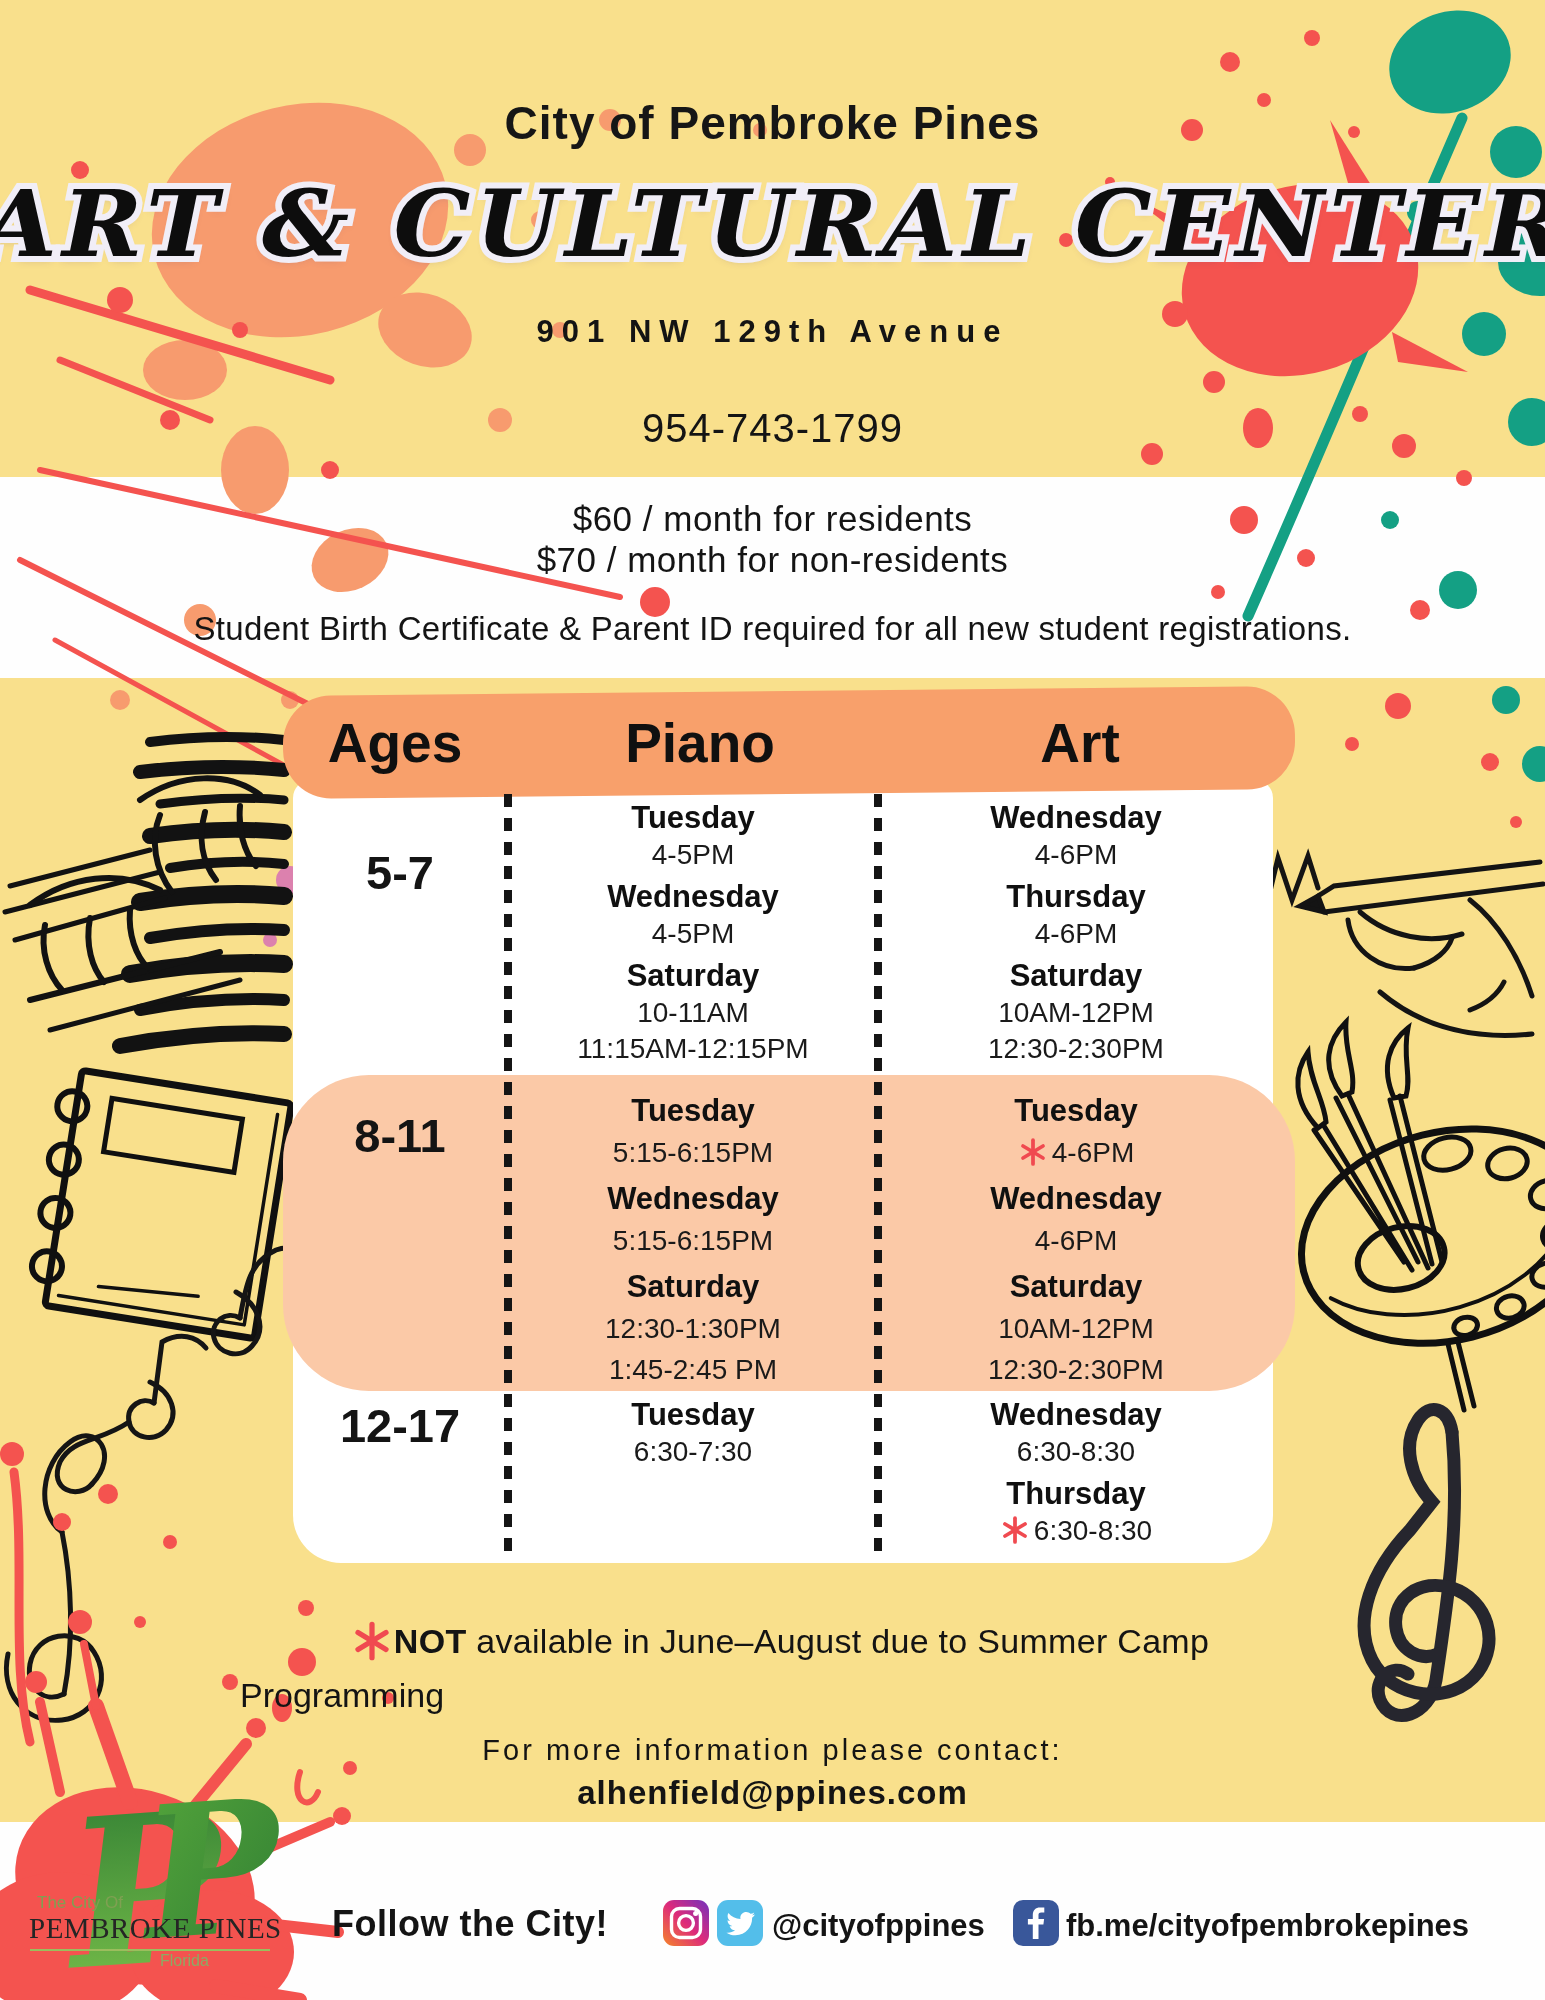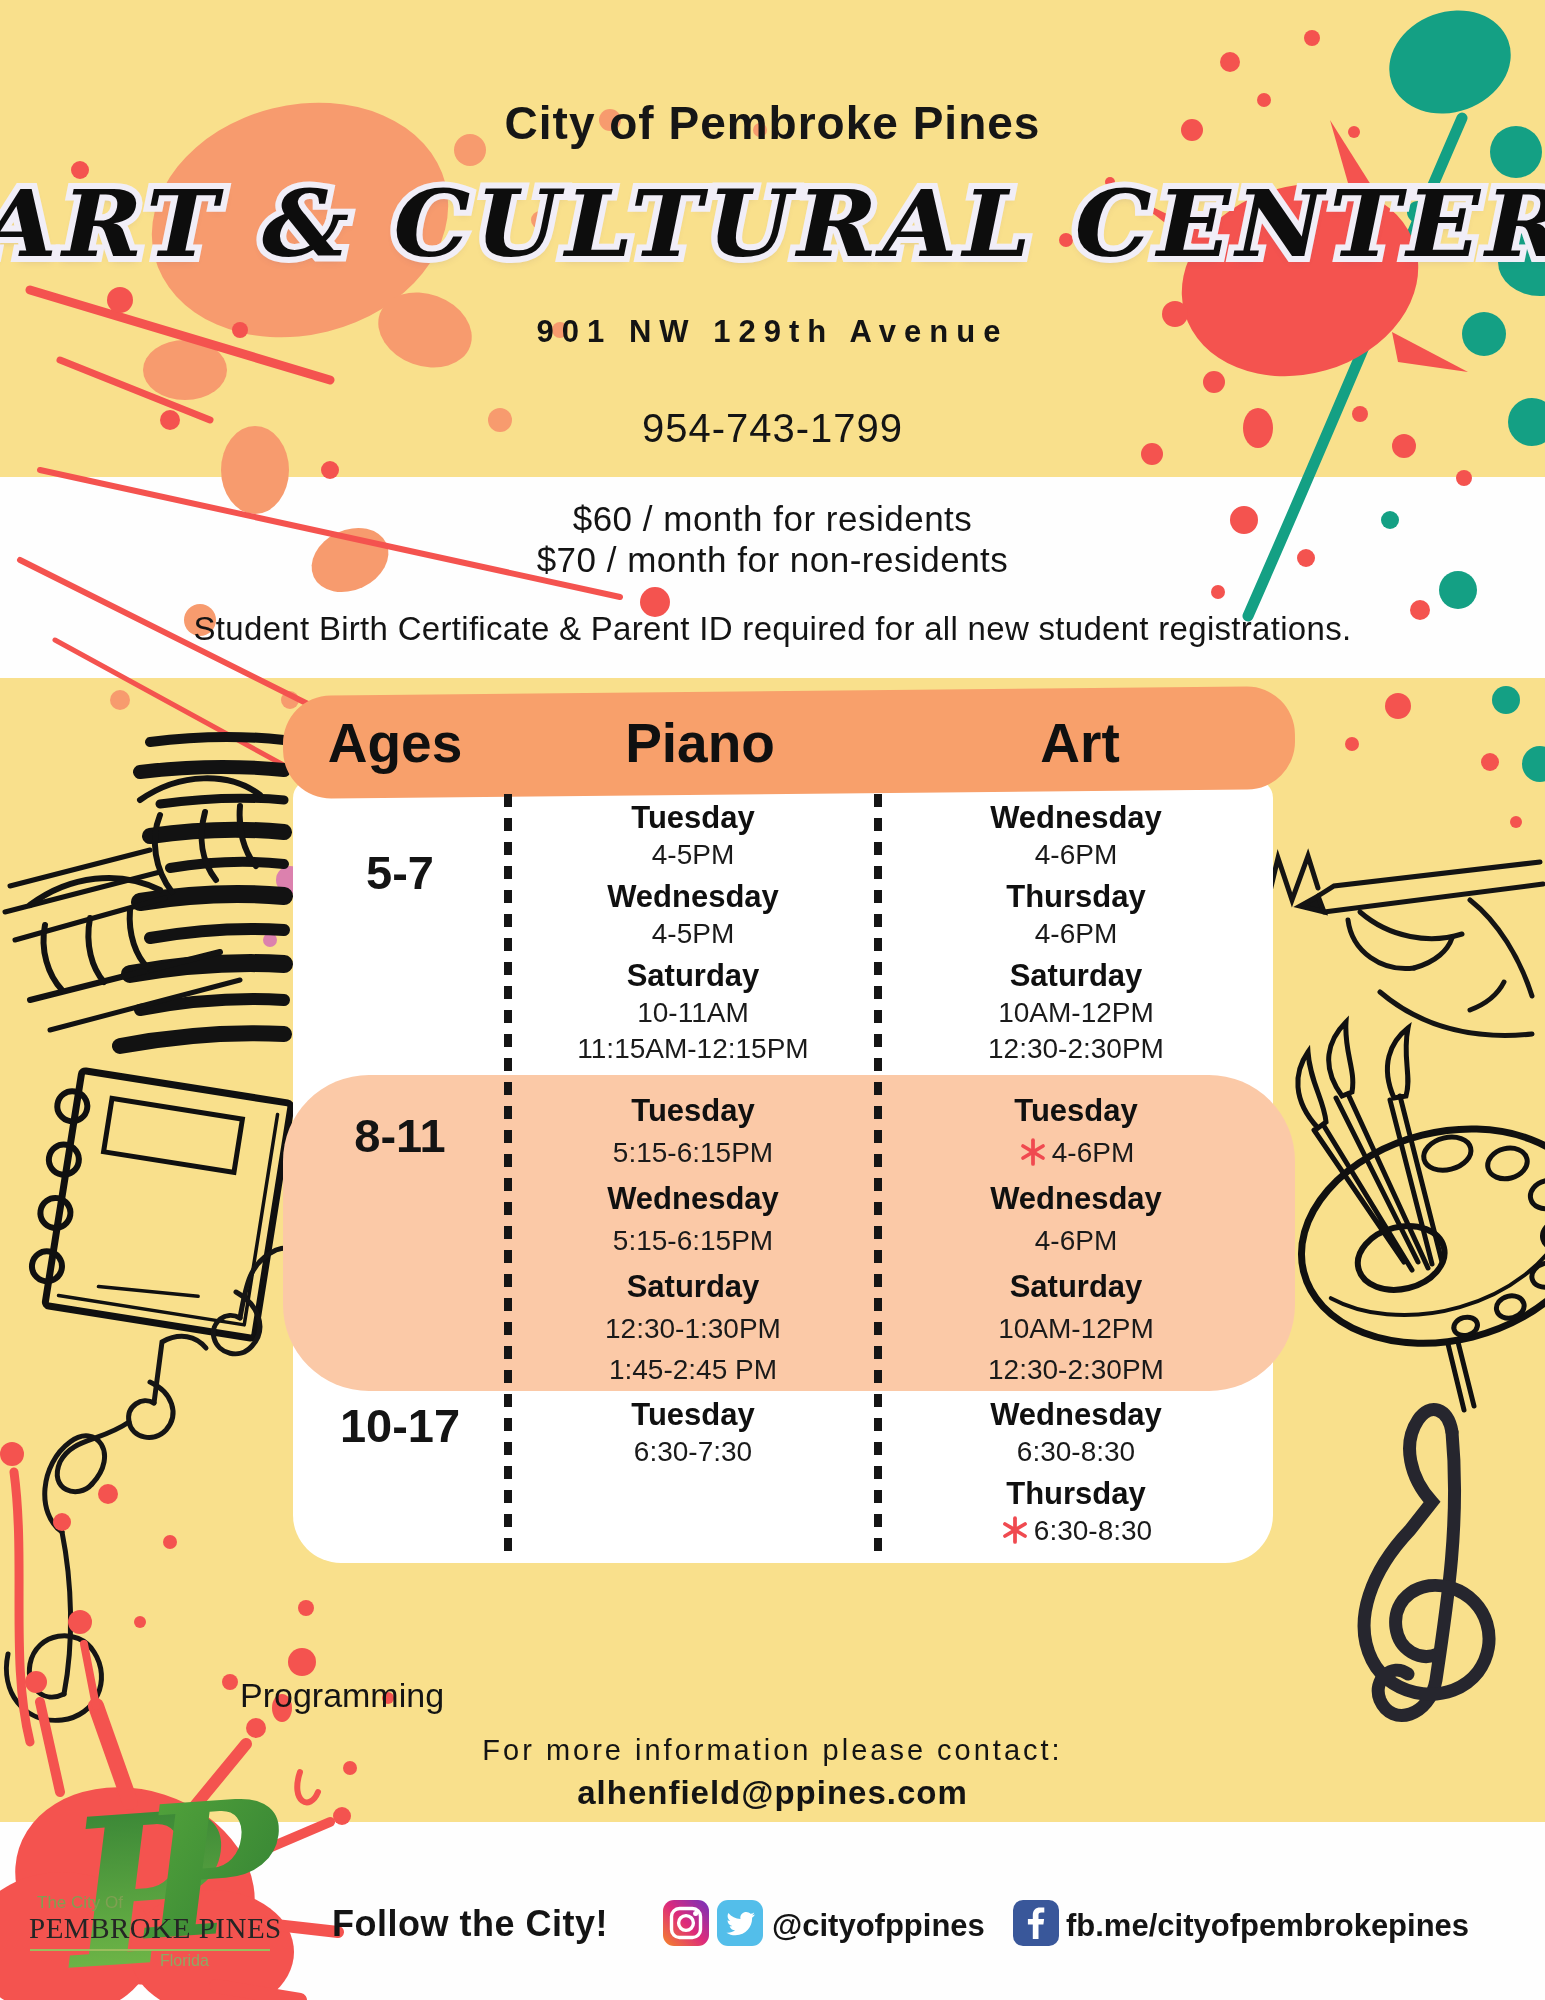"10-17" div.cell { text: 10-17 -> 12-17 }
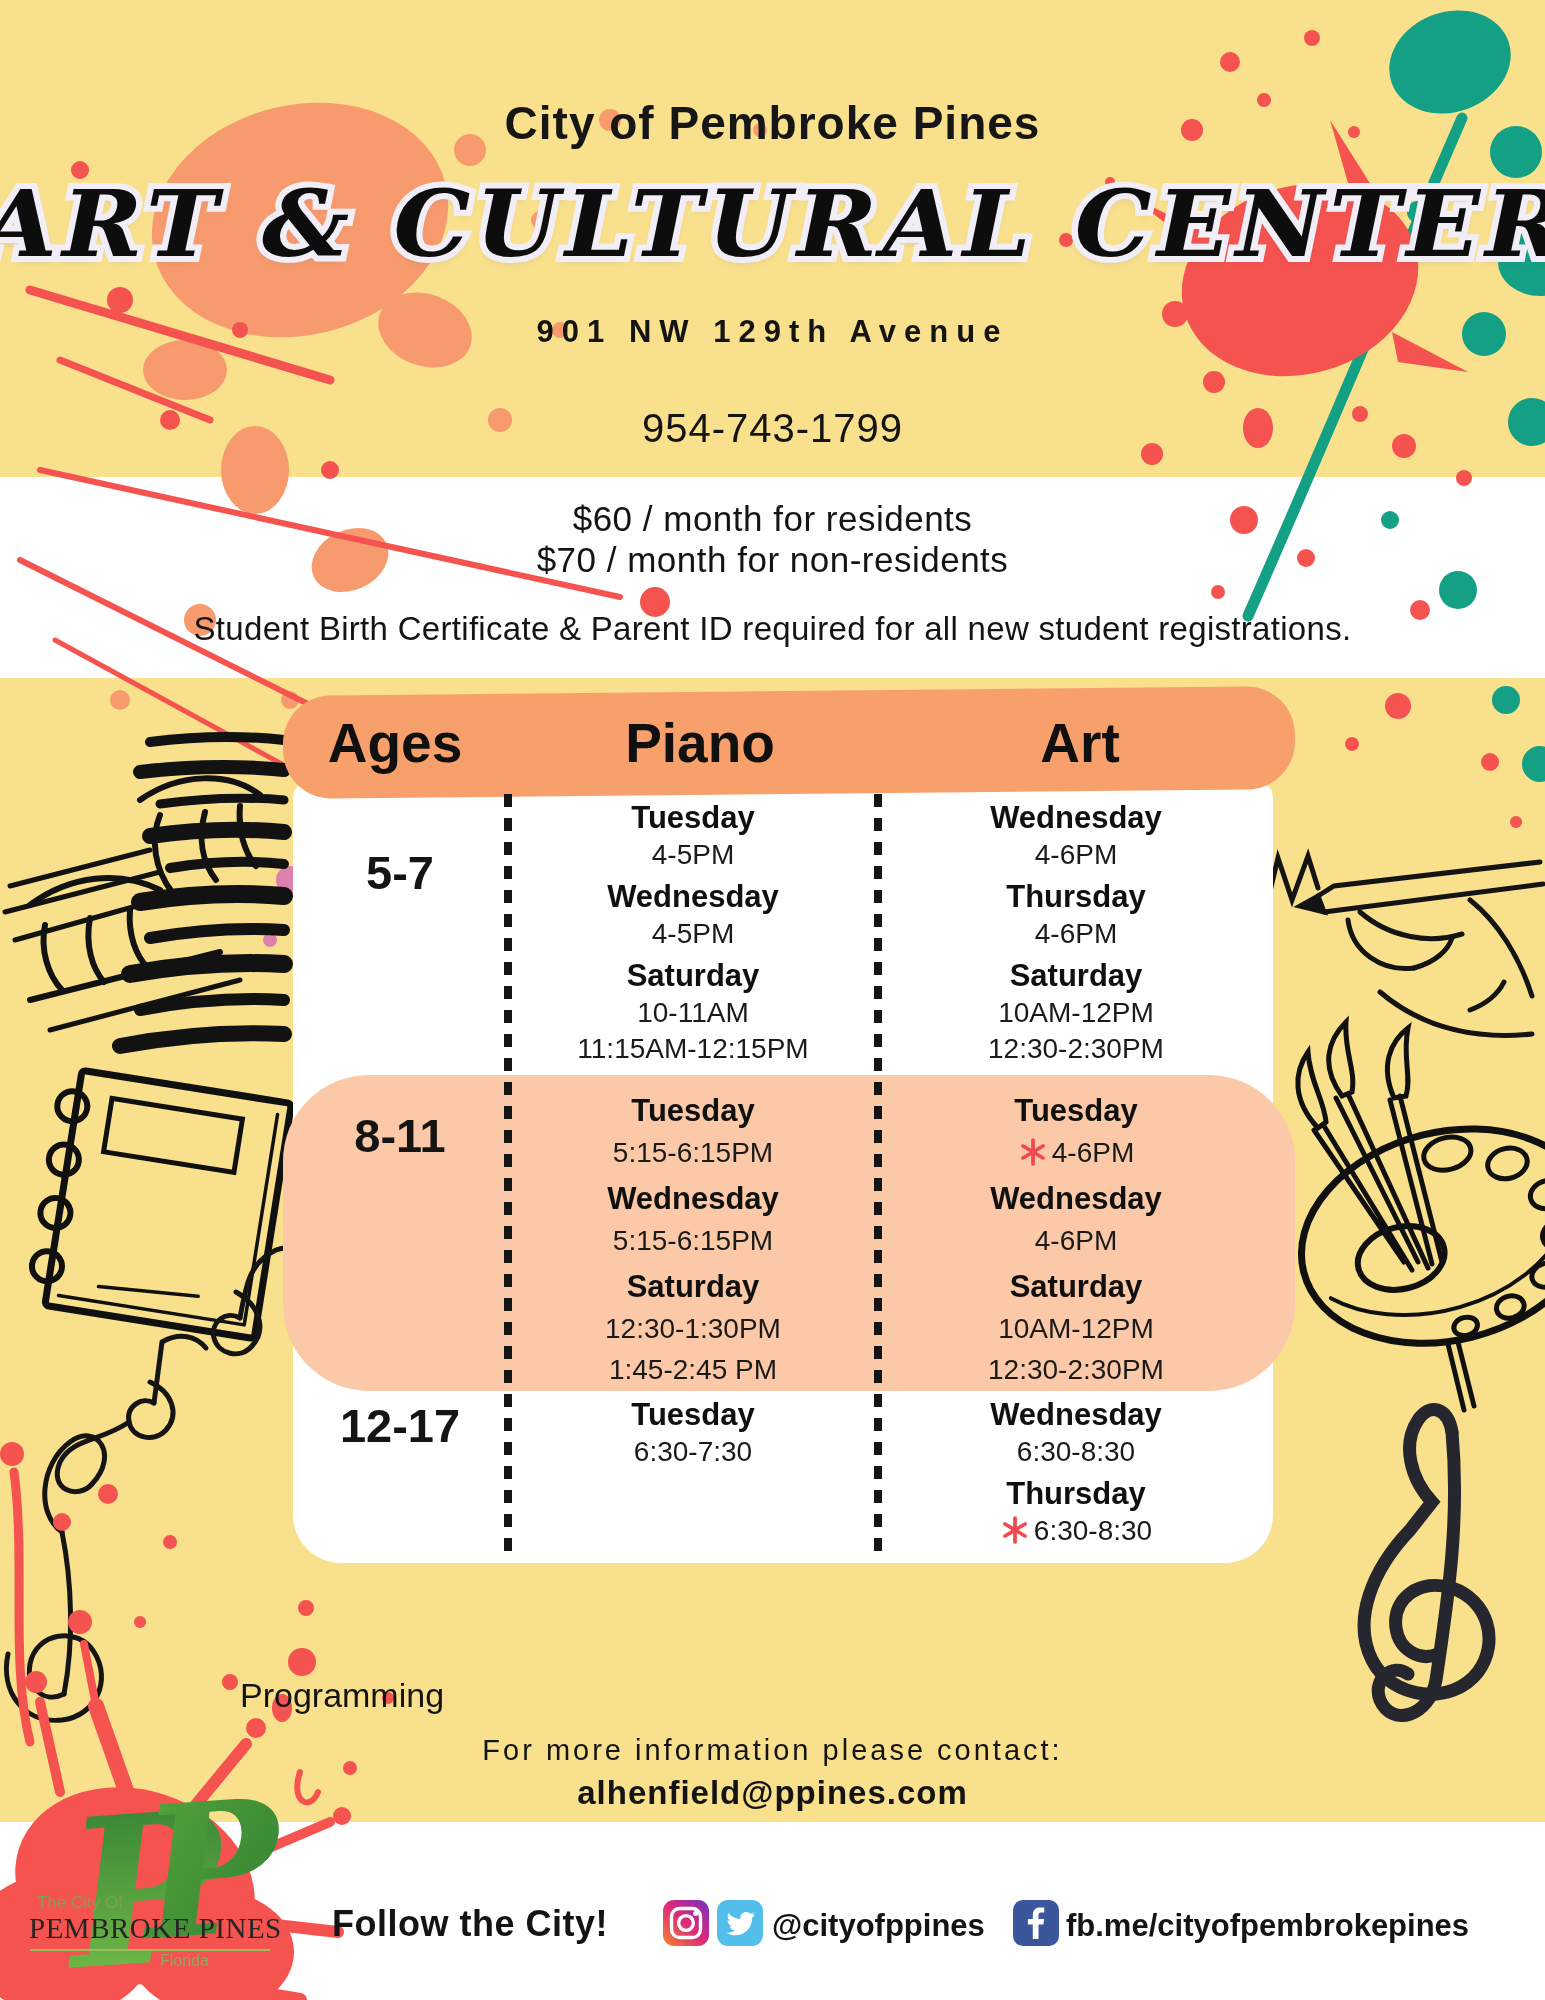"NOT available in June–August due" div.note-line1 { html: none -> <div> <svg> <g> <line></line> <line></line> <line></line> </g> </svg><b>NOT</b><span> available in June–August due to Summer Camp</span> </div> }
